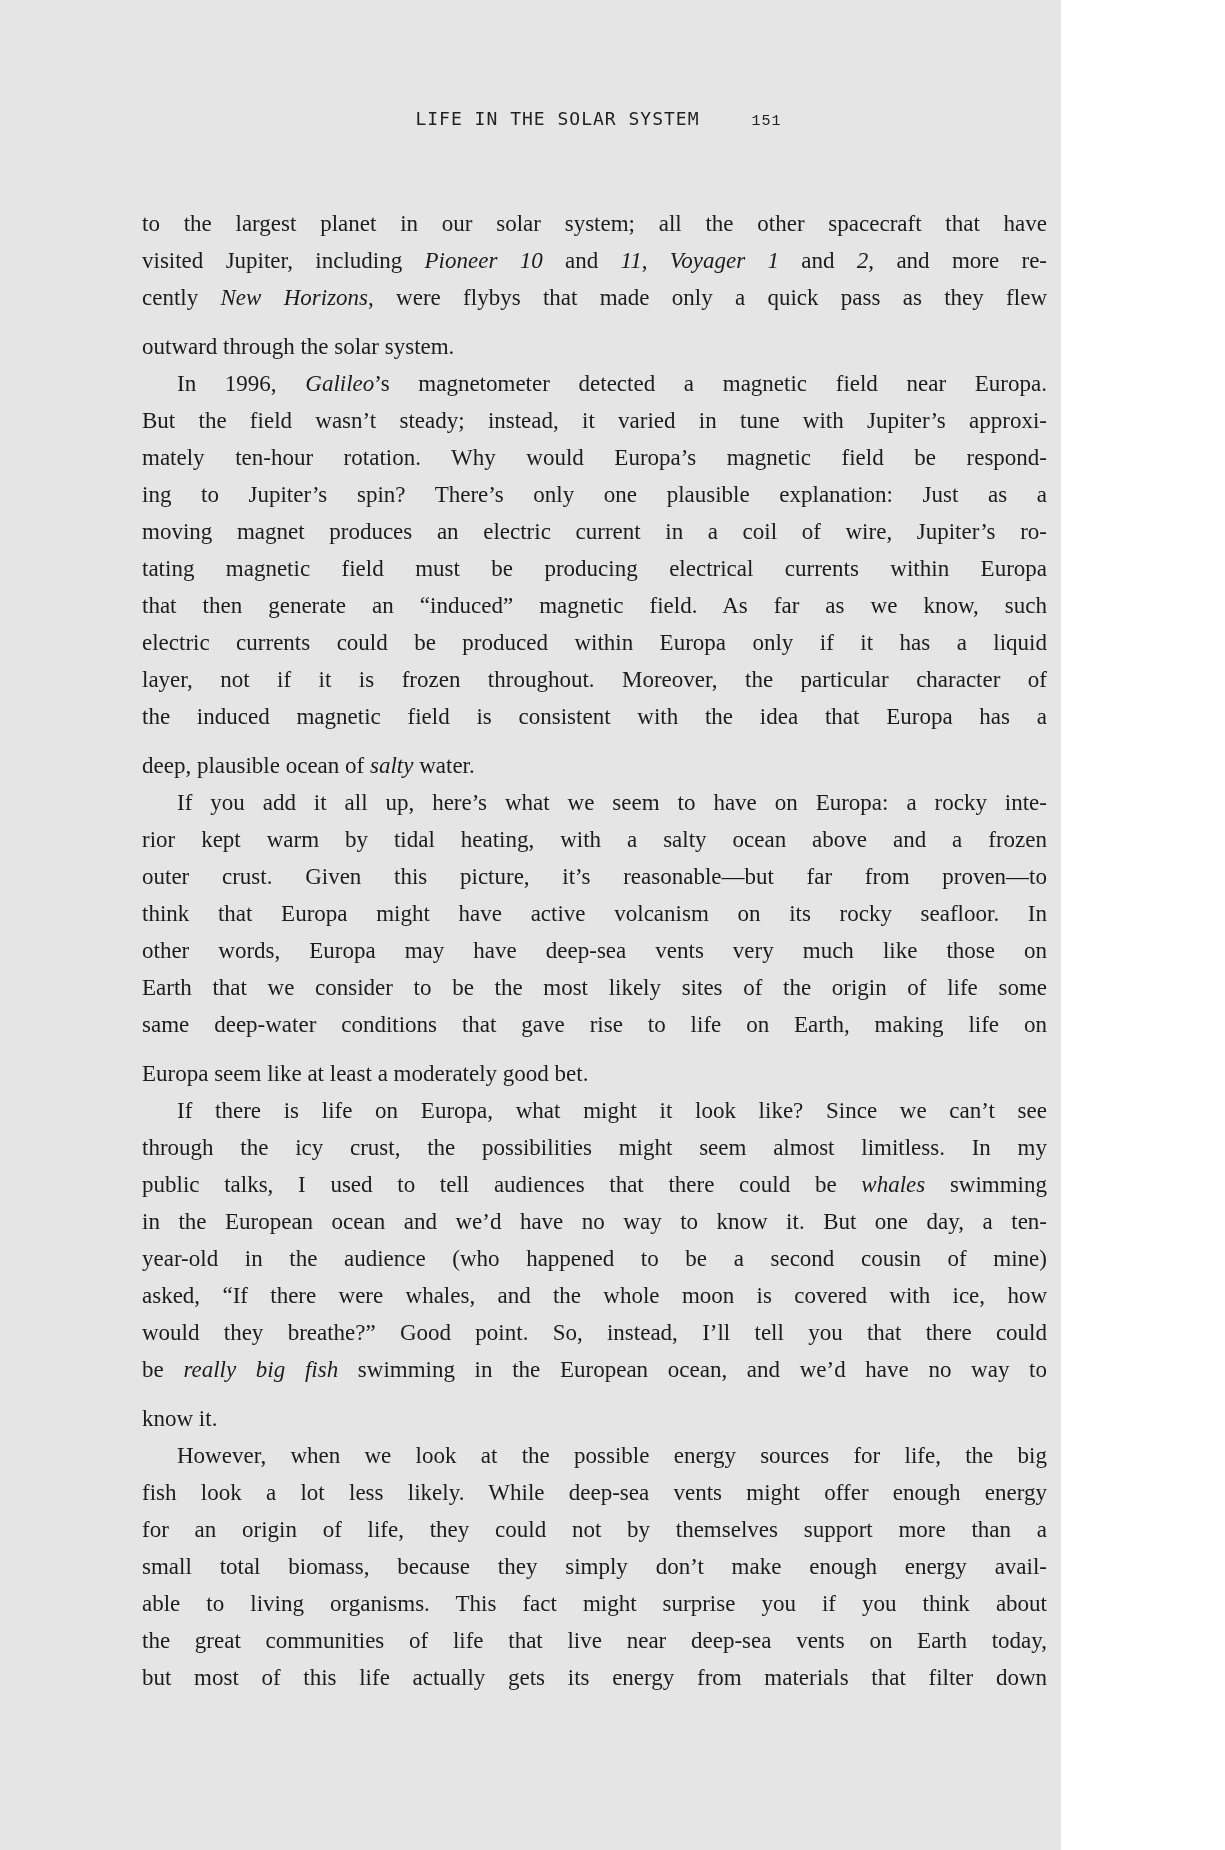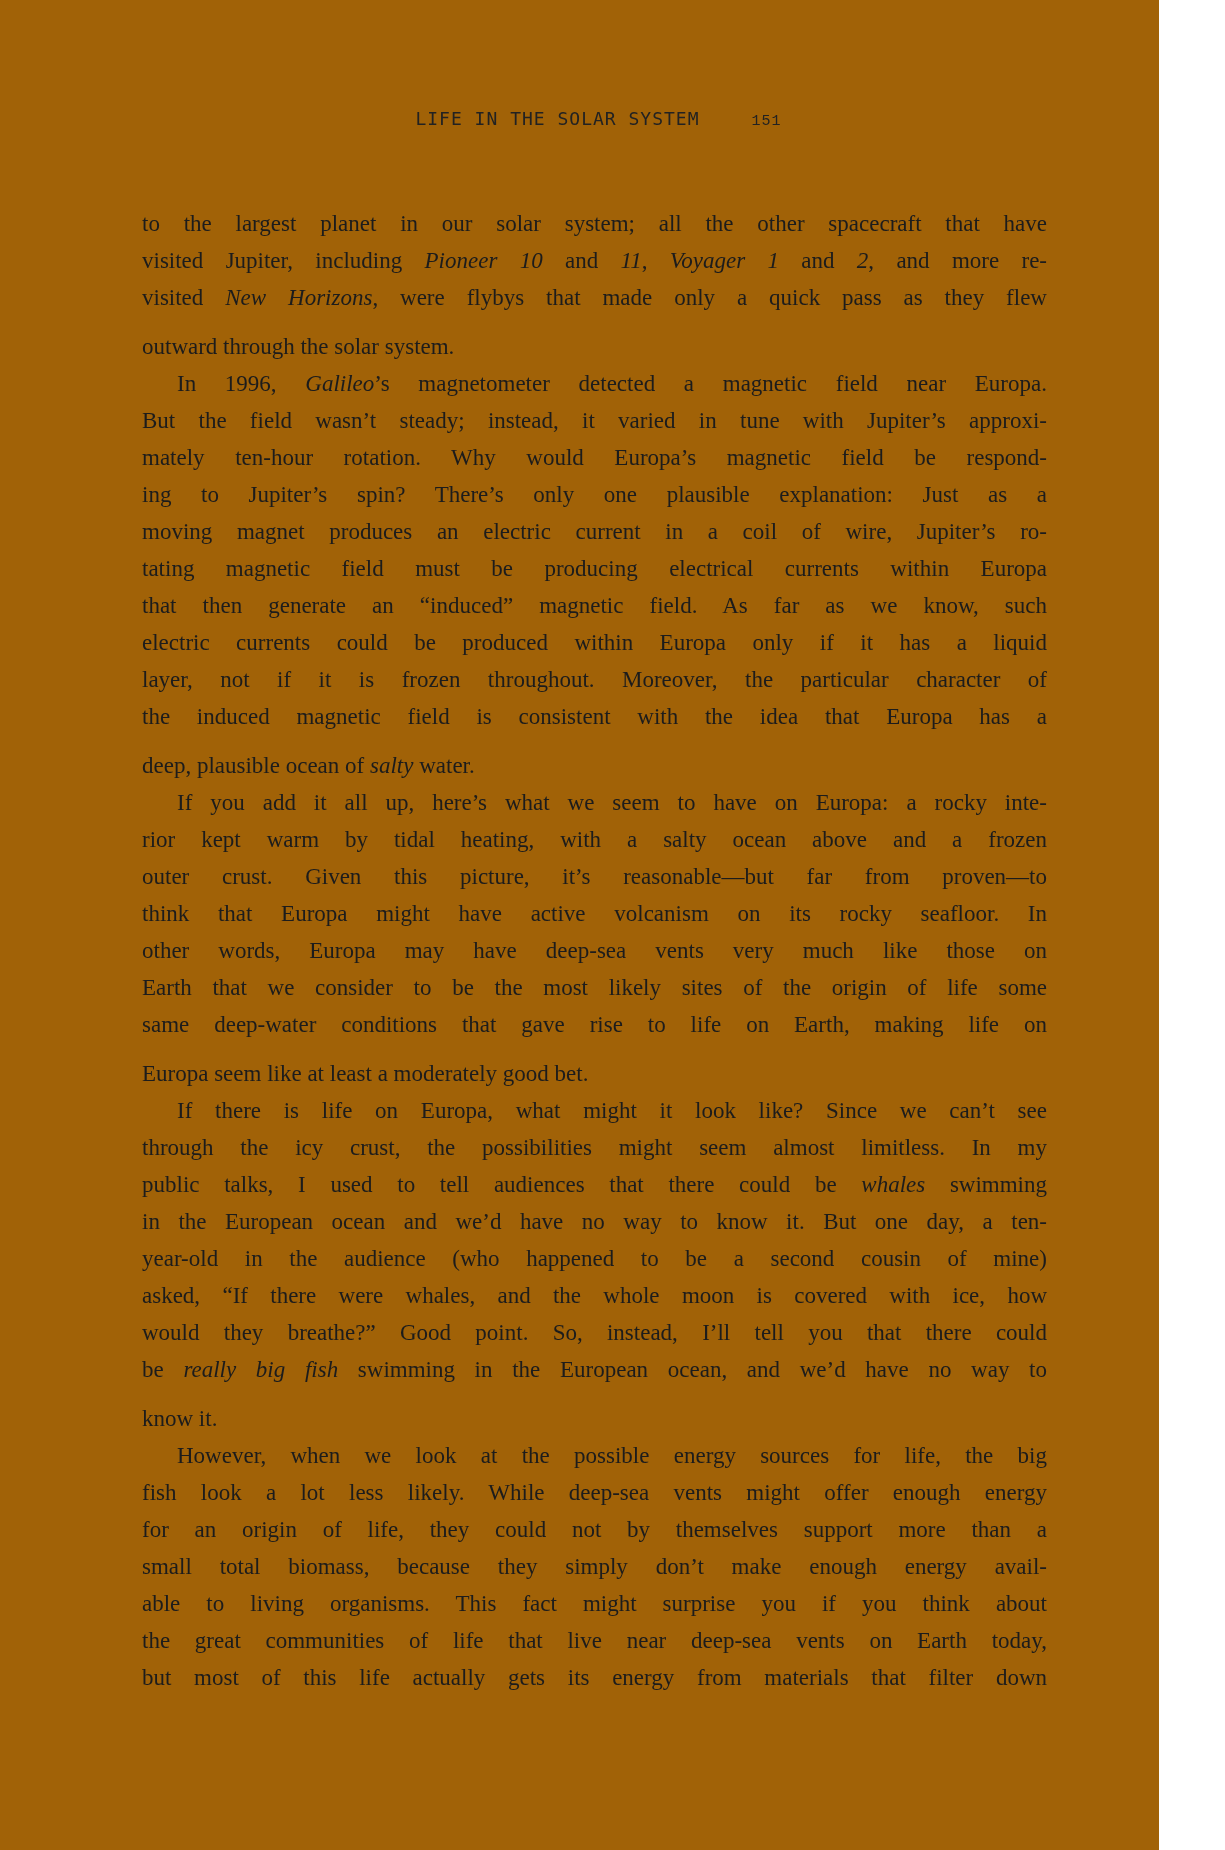"LIFE IN THE SOLAR SYSTEM" .book-page { background: #a16207 -> #e5e5e5; width: 1159px -> 1061px }
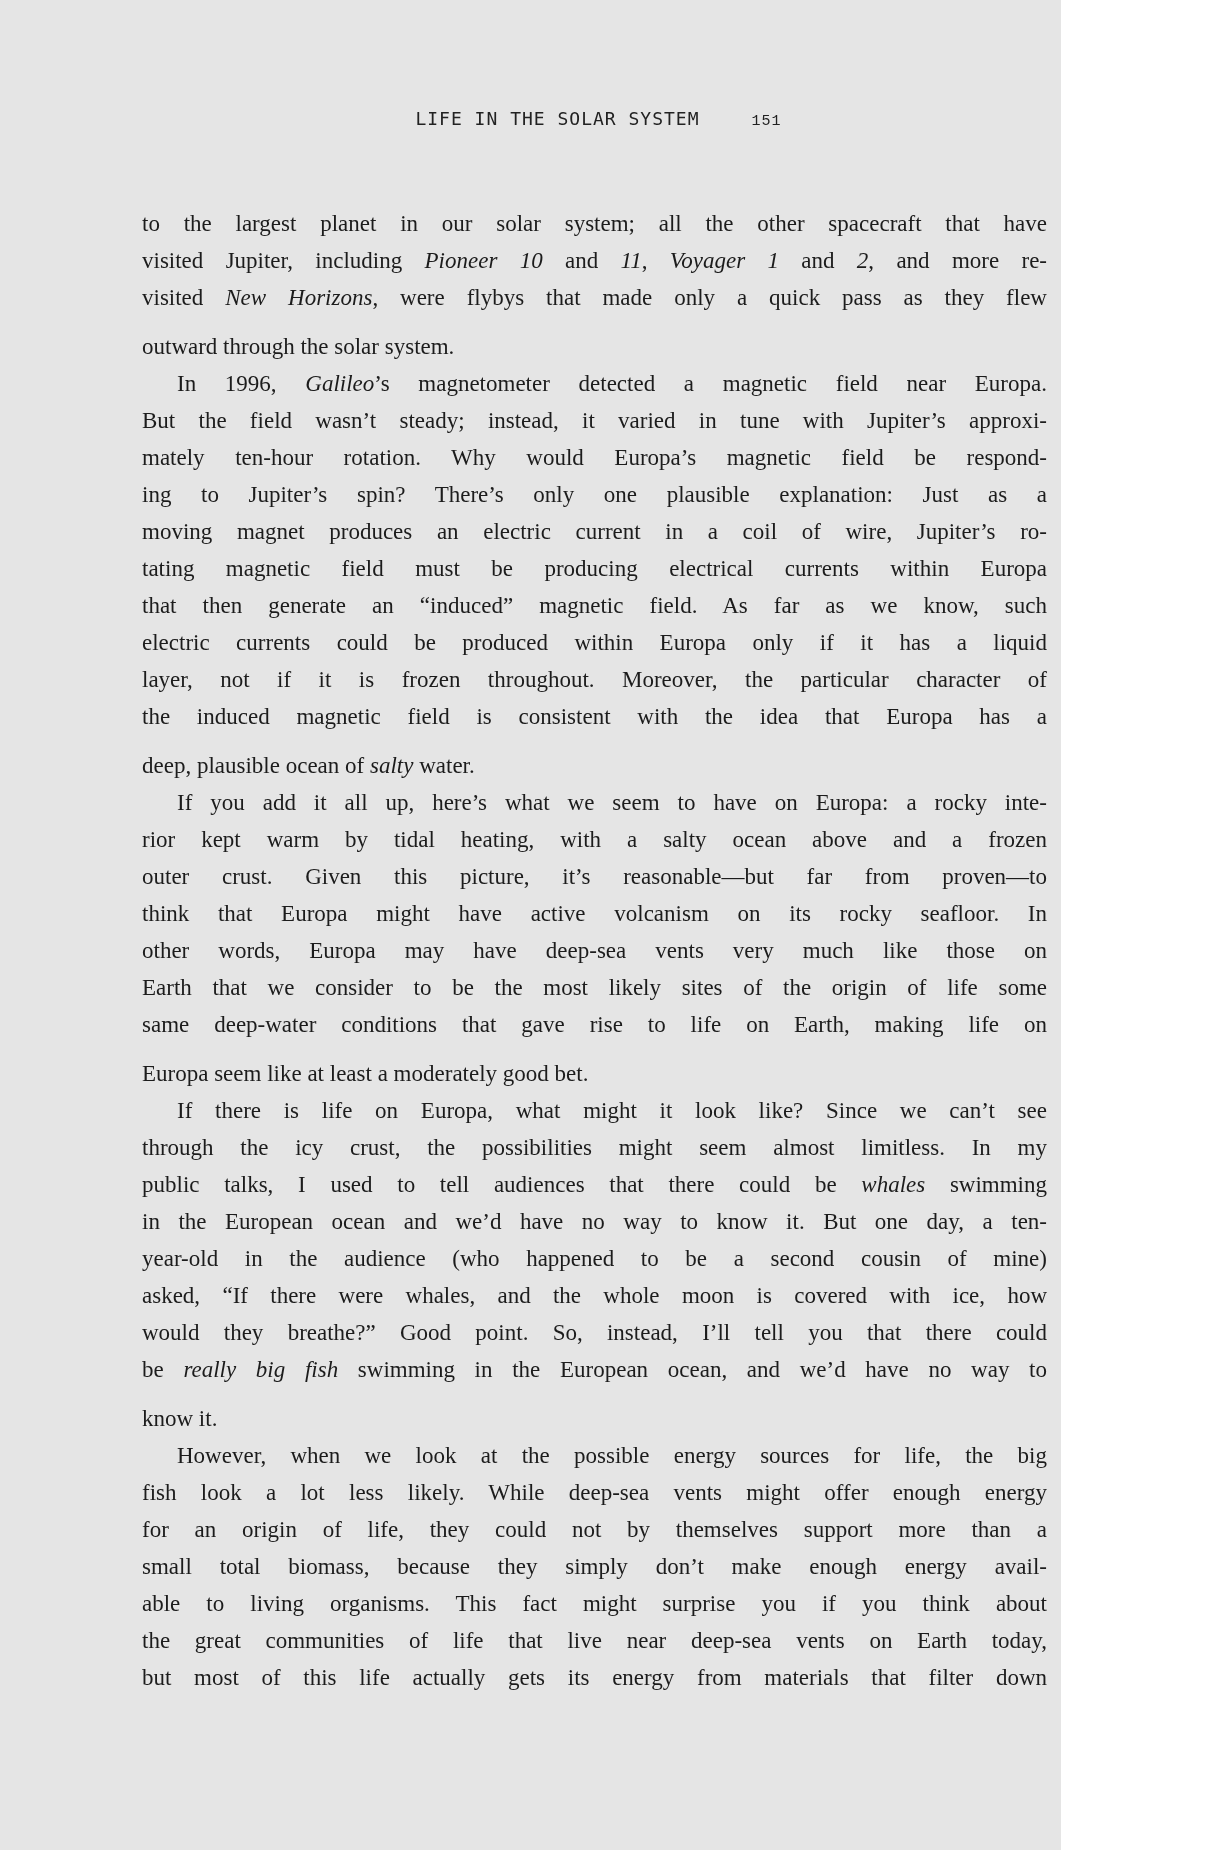"visited" span { text: visited -> cently }
